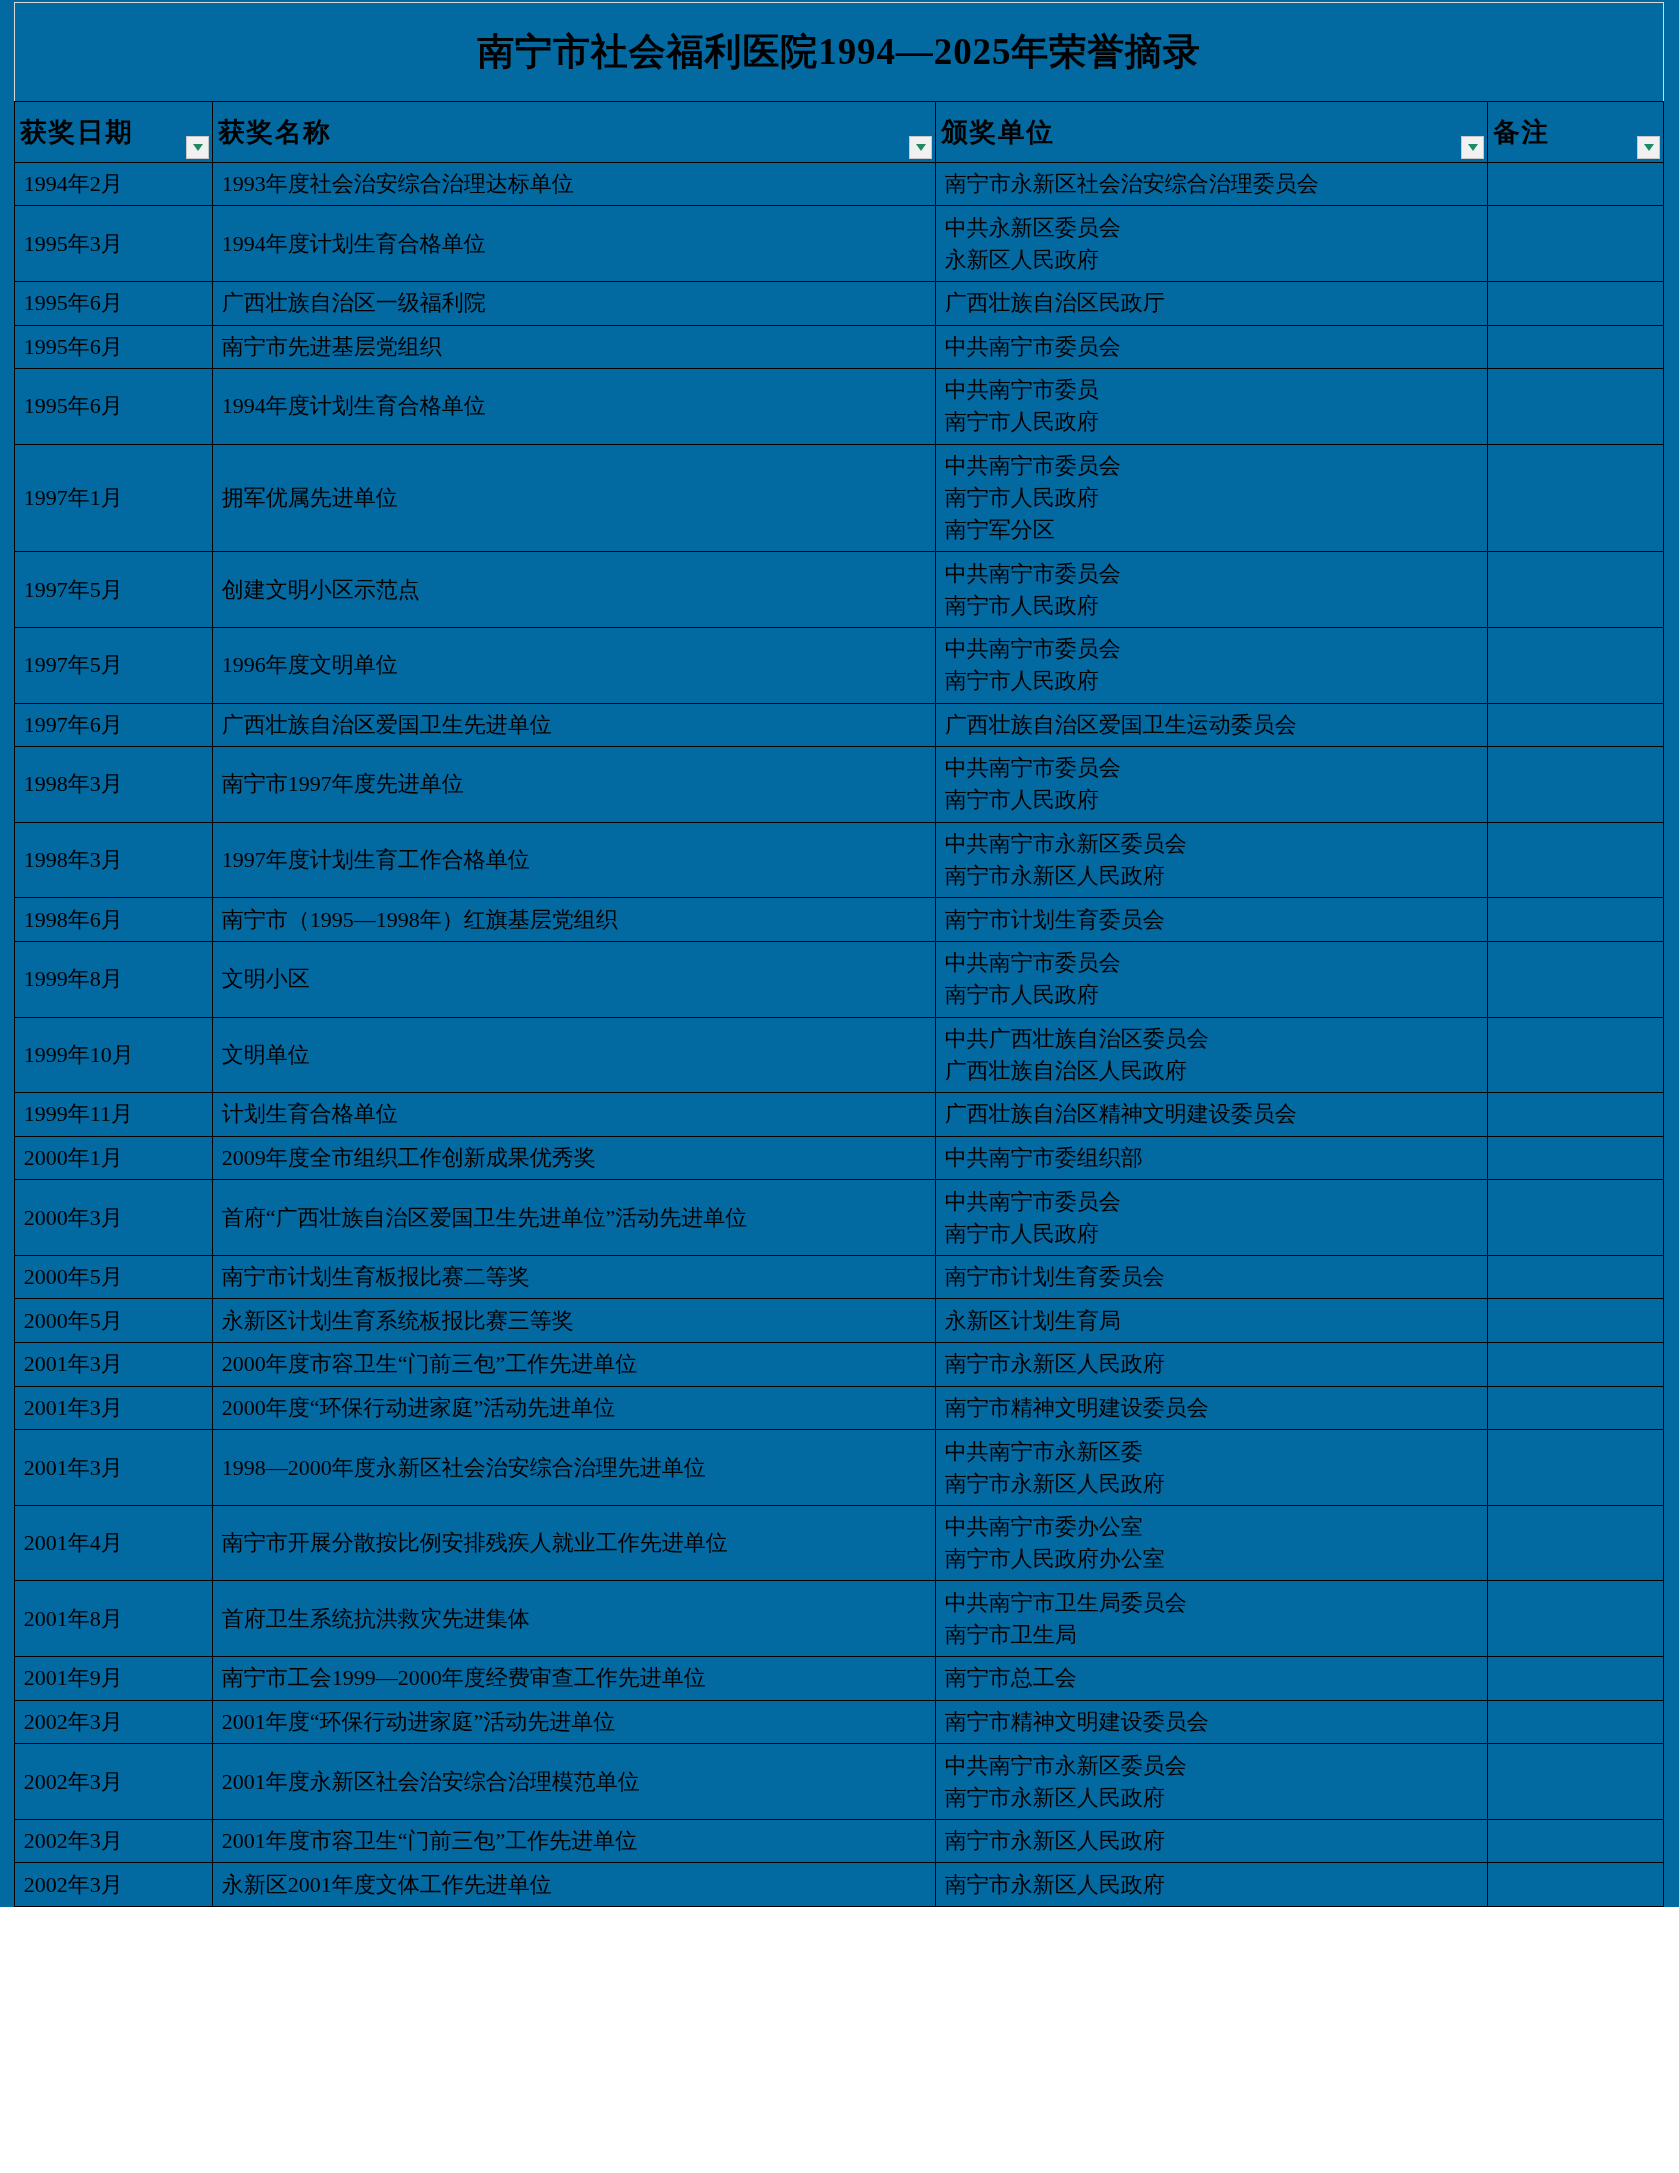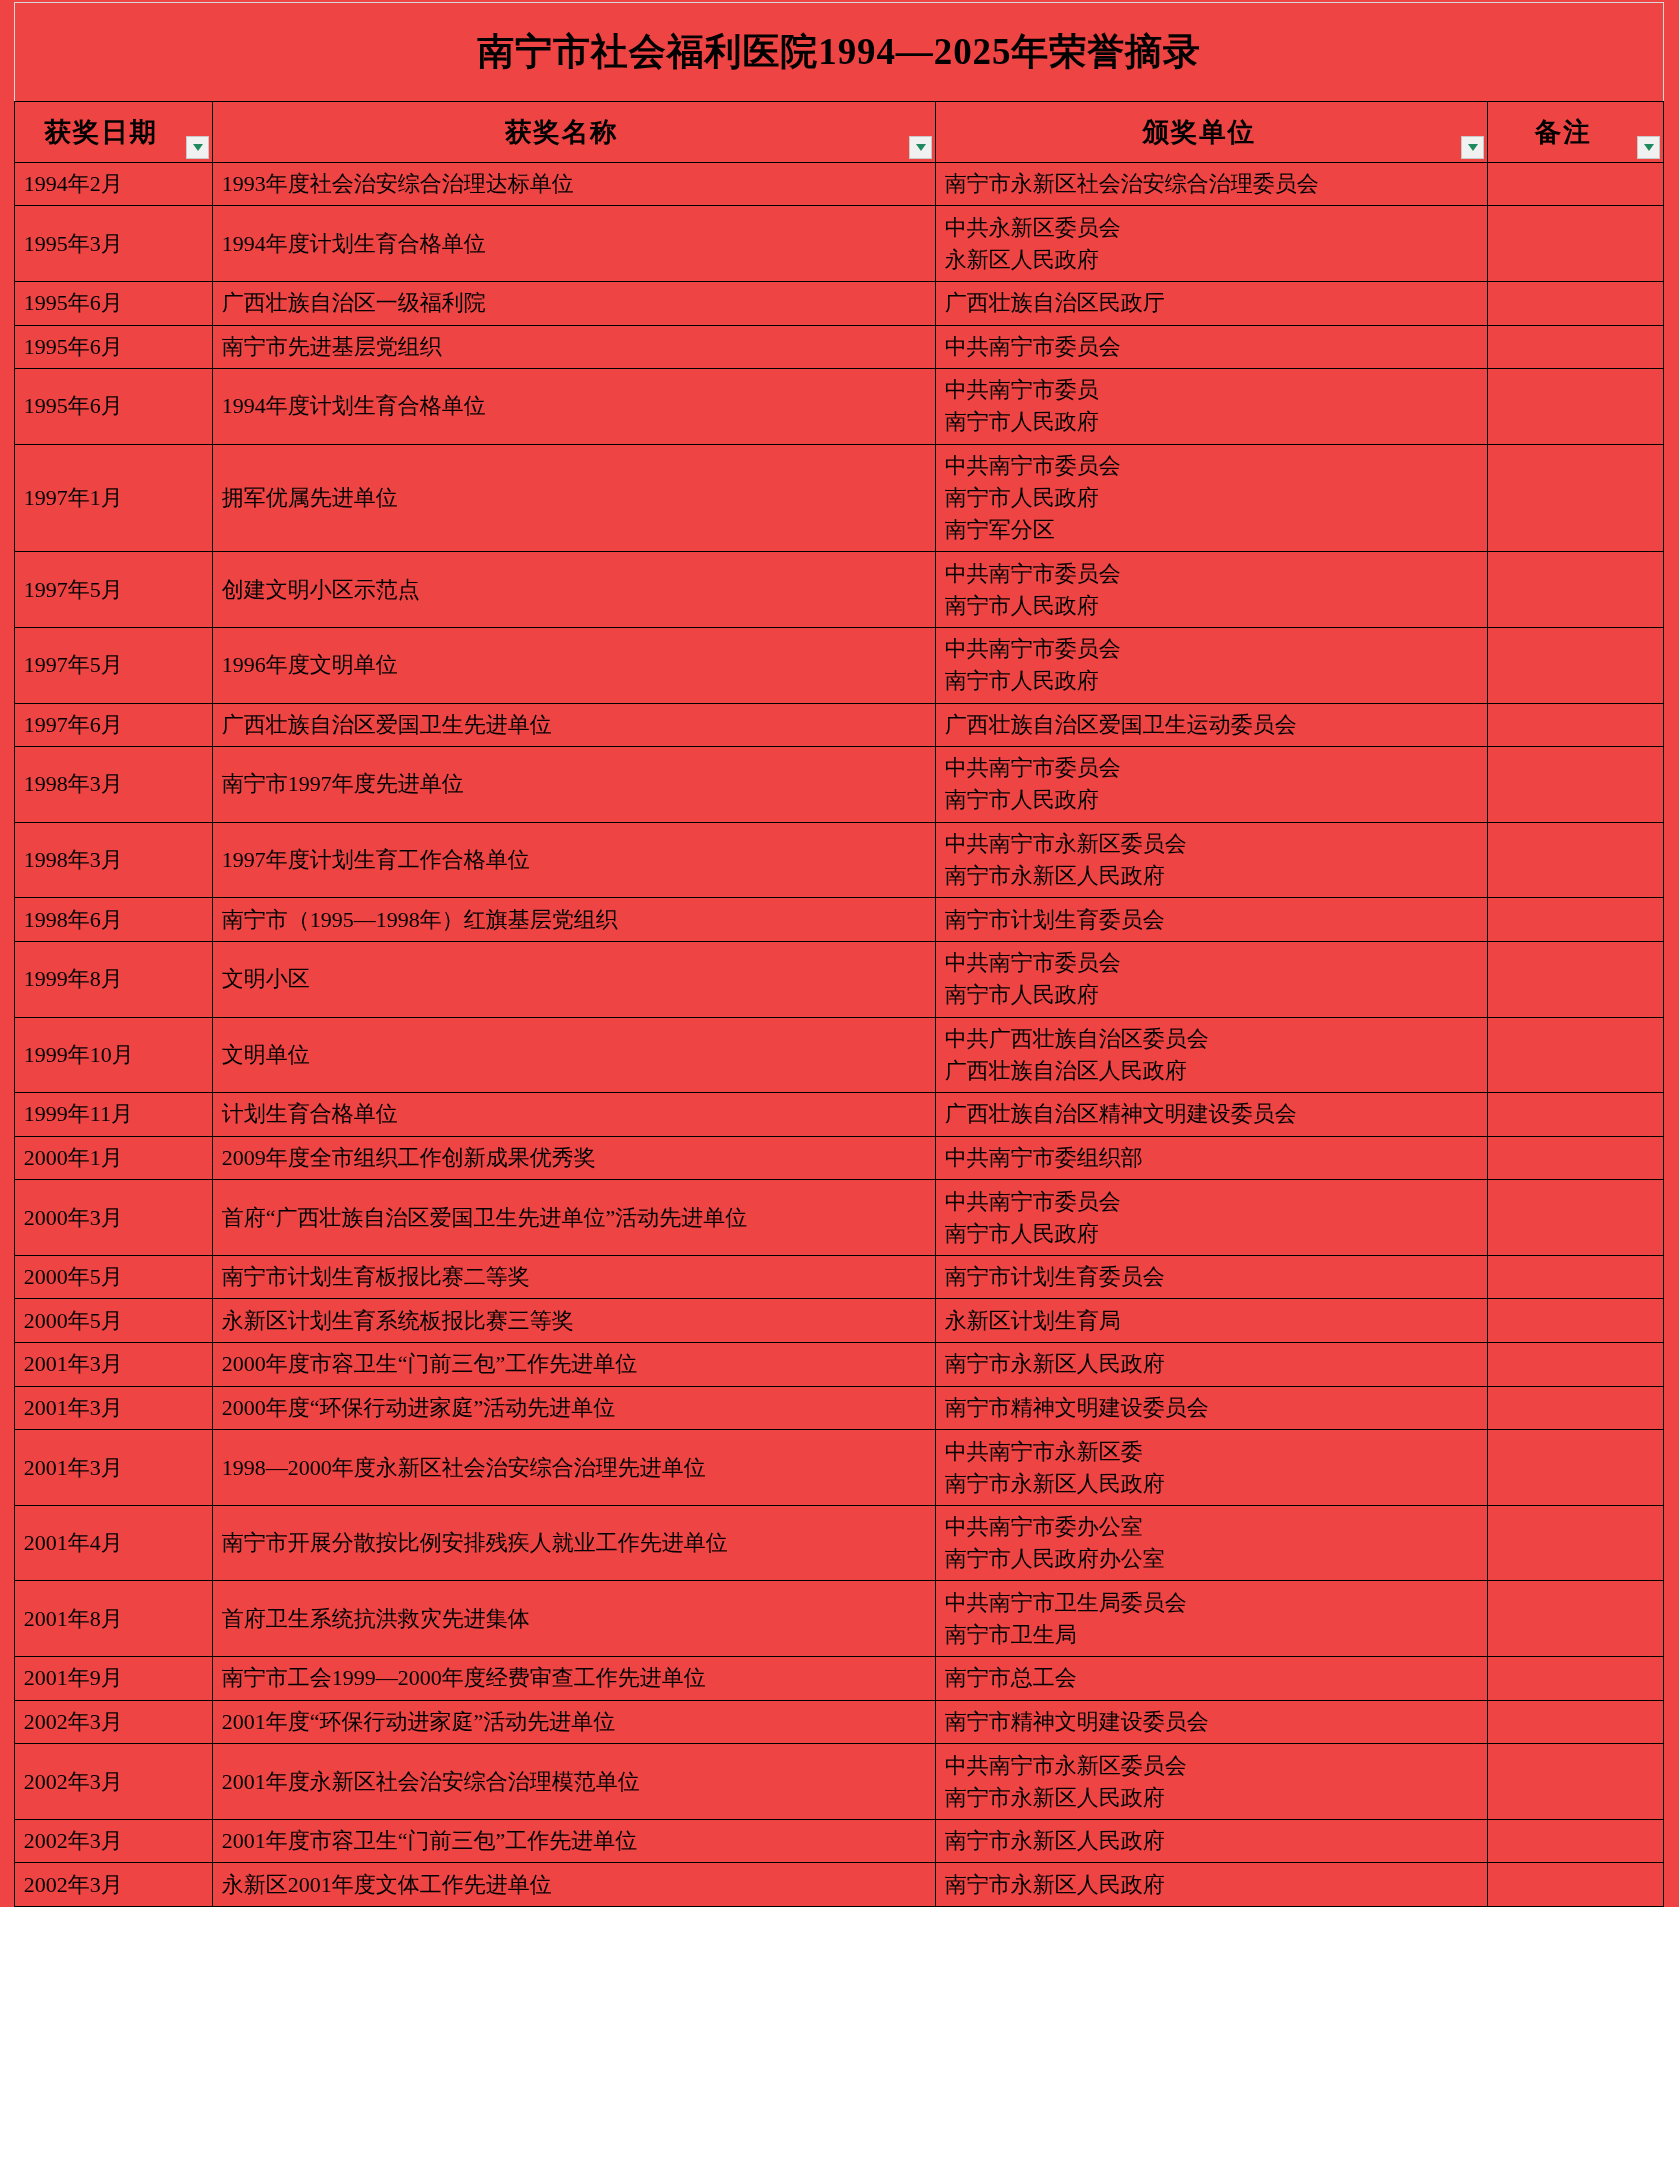"南宁市社会福利医院1994—2025年荣誉摘录" .sheet { background: #ef4444 -> #0369a1 }
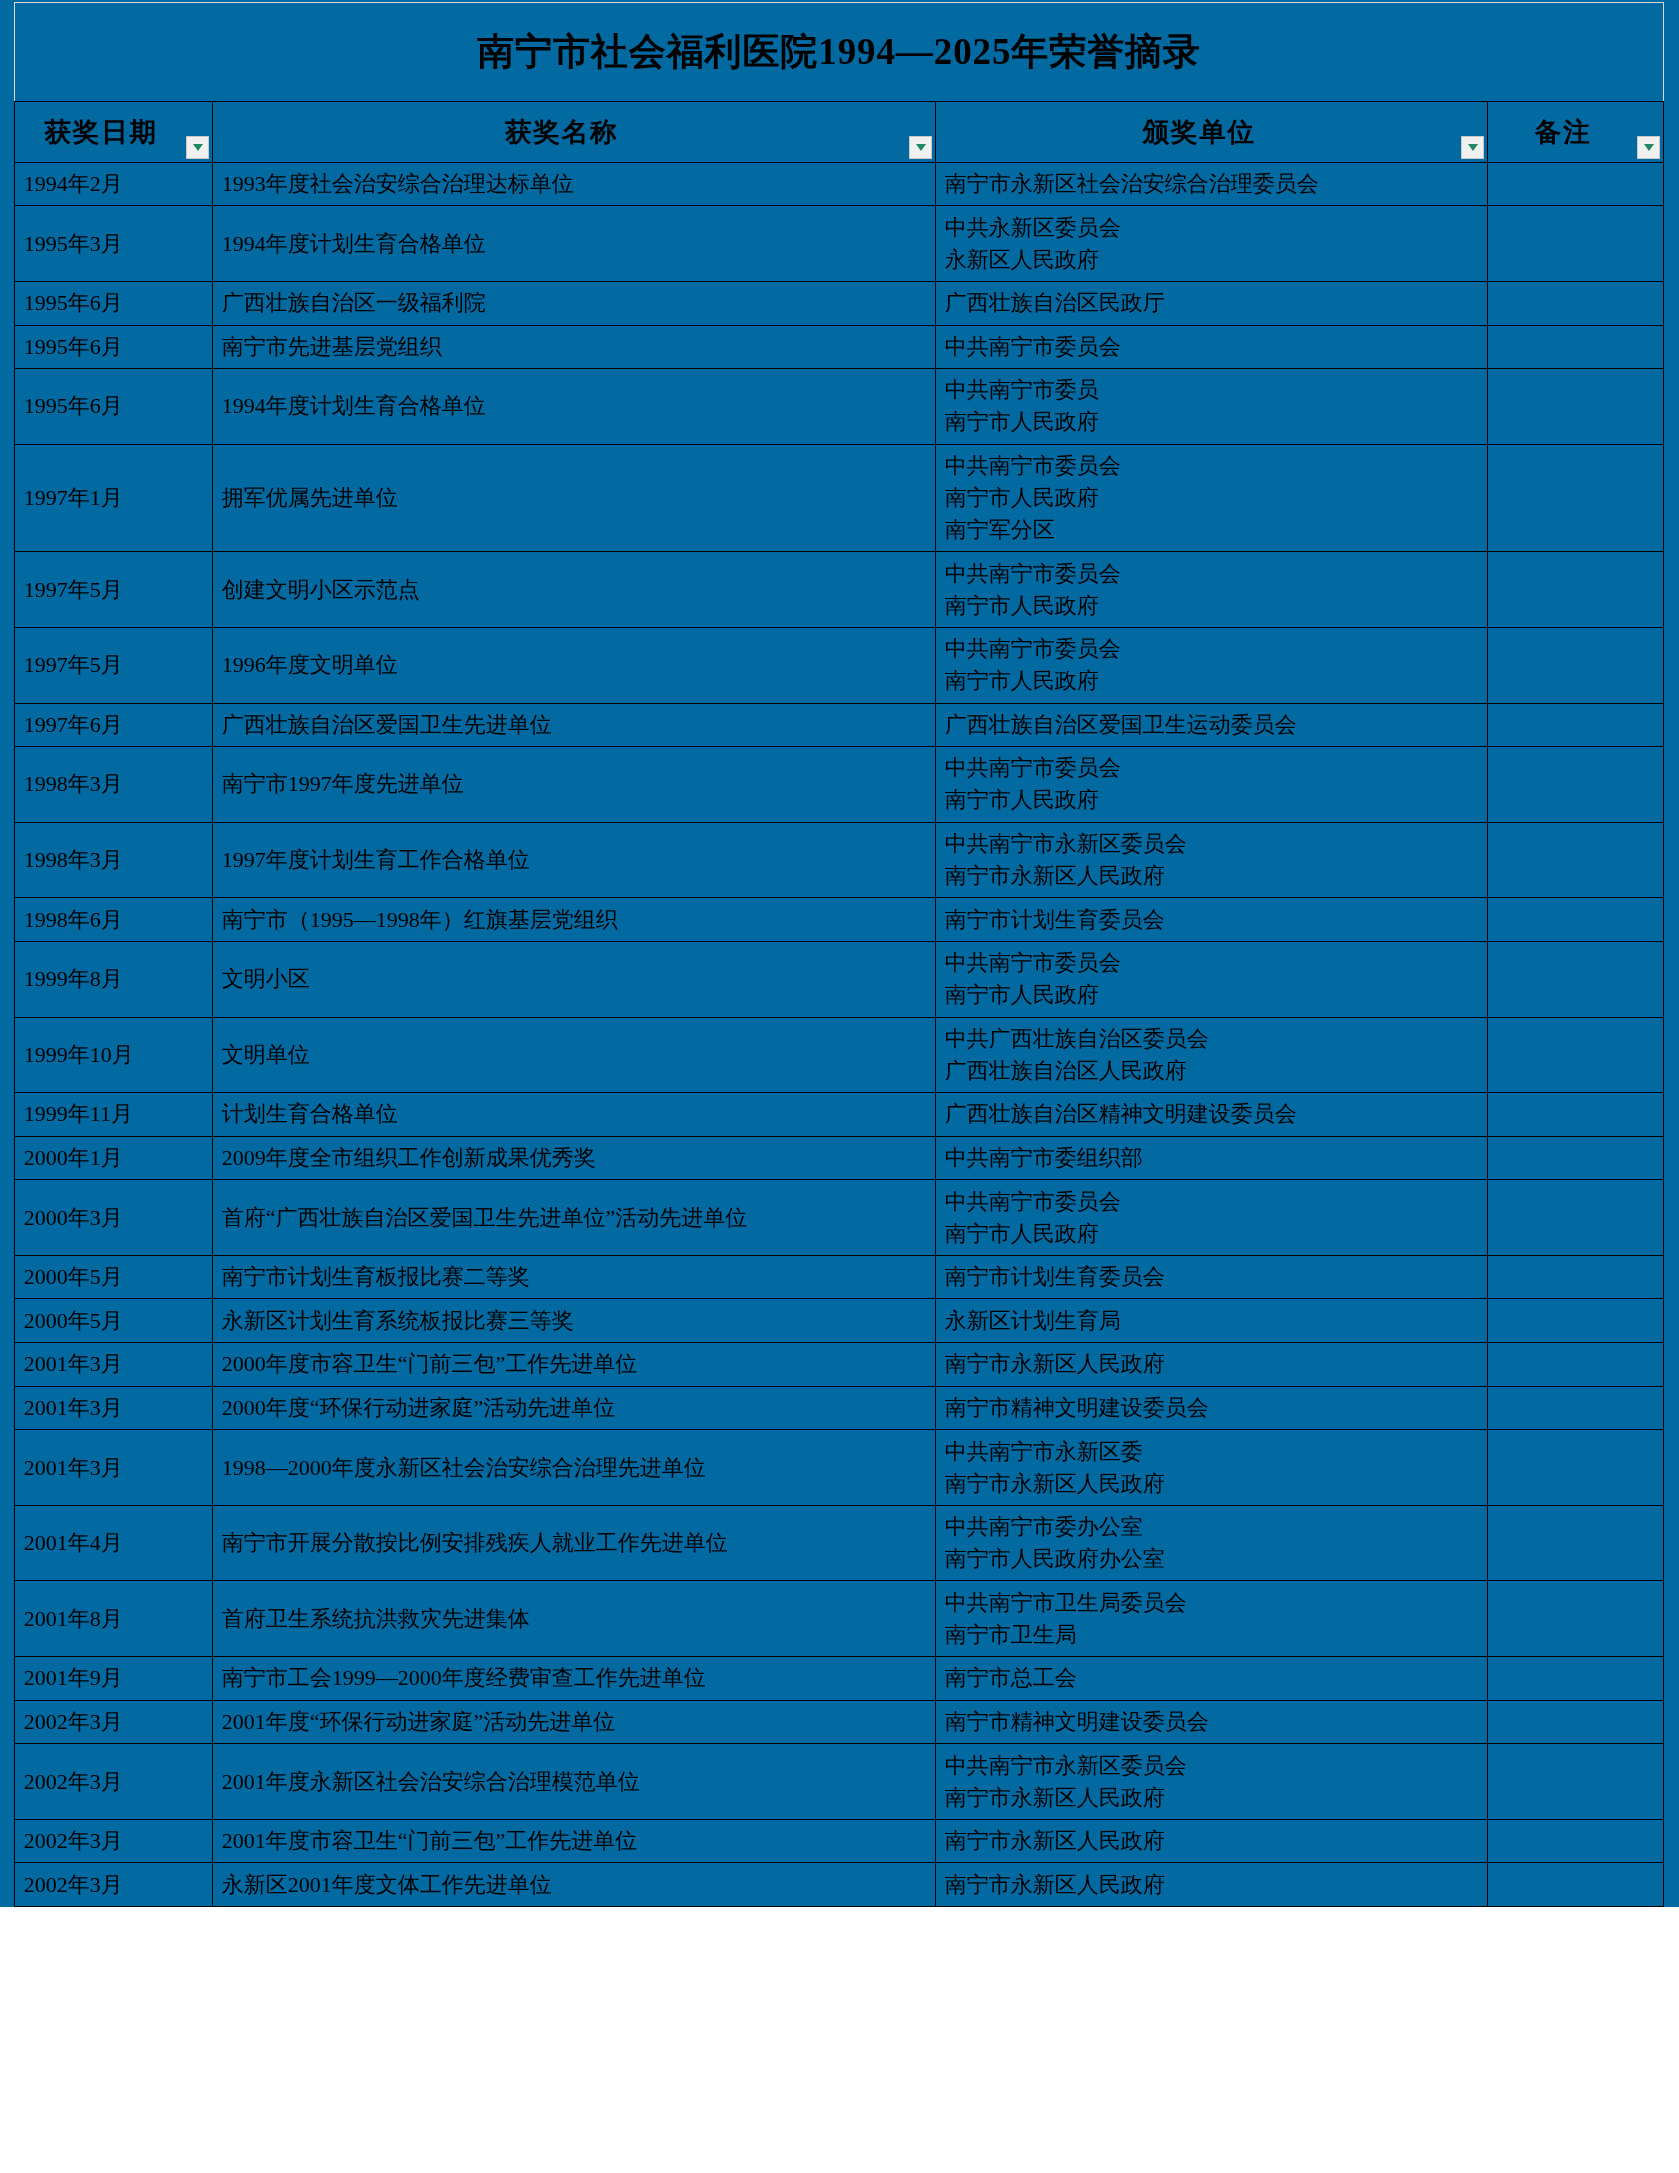"获奖日期" table.honors thead th { text-align: center -> left }
